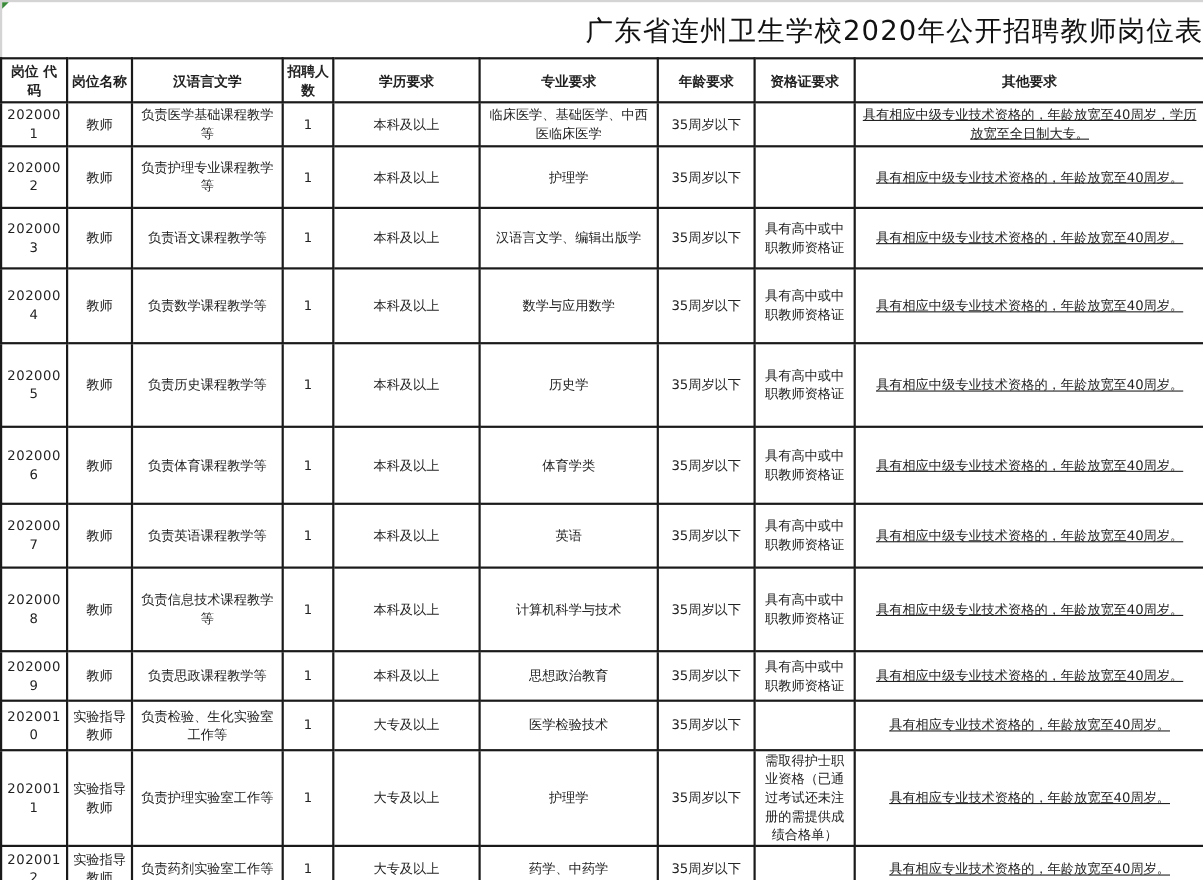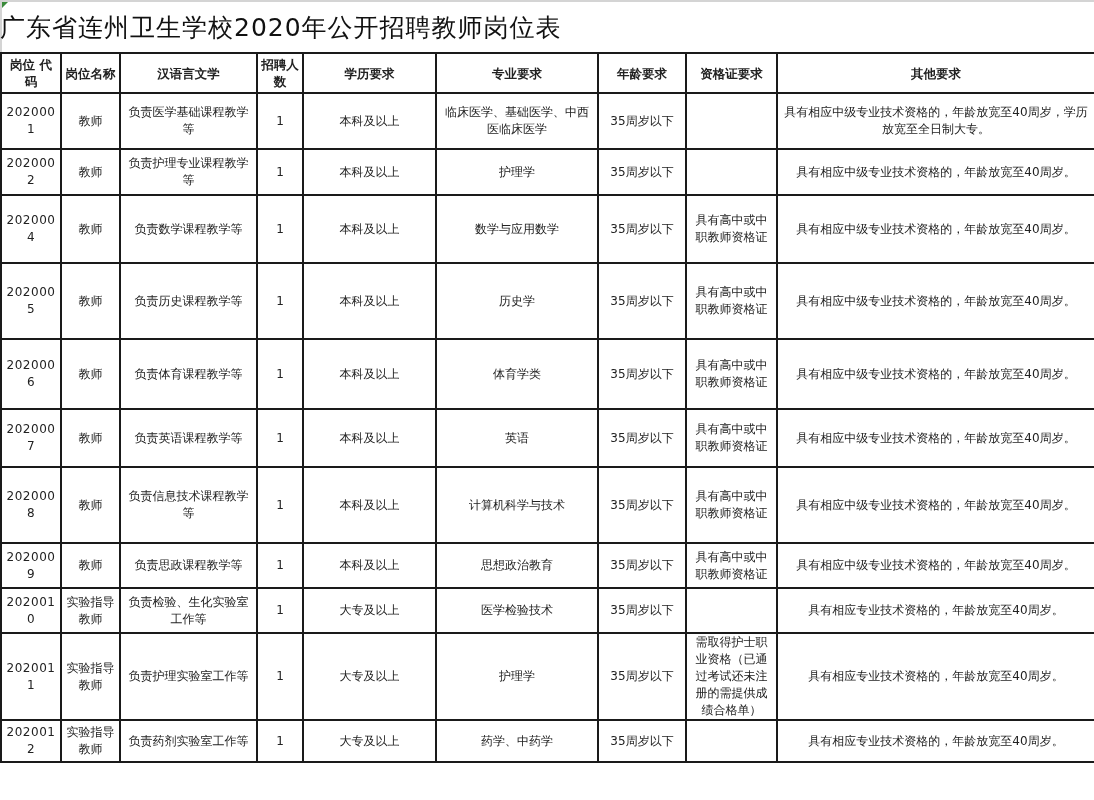"广东省连州卫生学校2020年公开招聘教师岗位表" .title { text-align: left -> right }
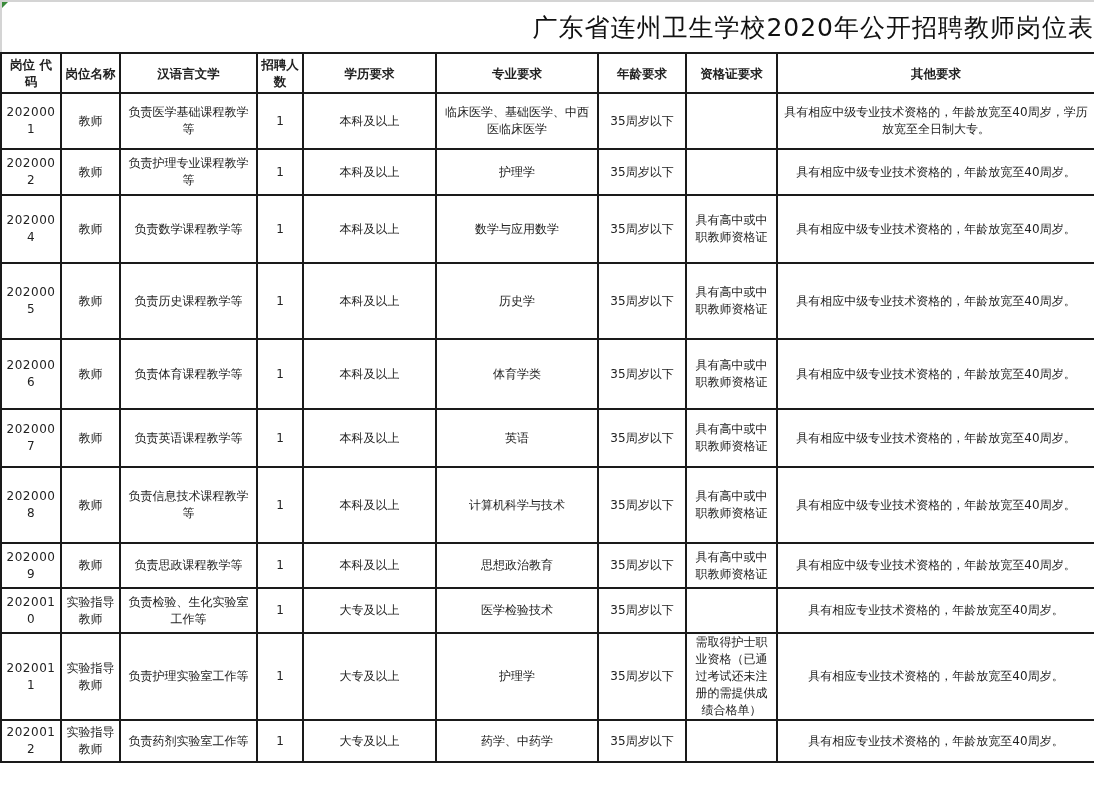"2020001" tr { height: 56px -> 40px }
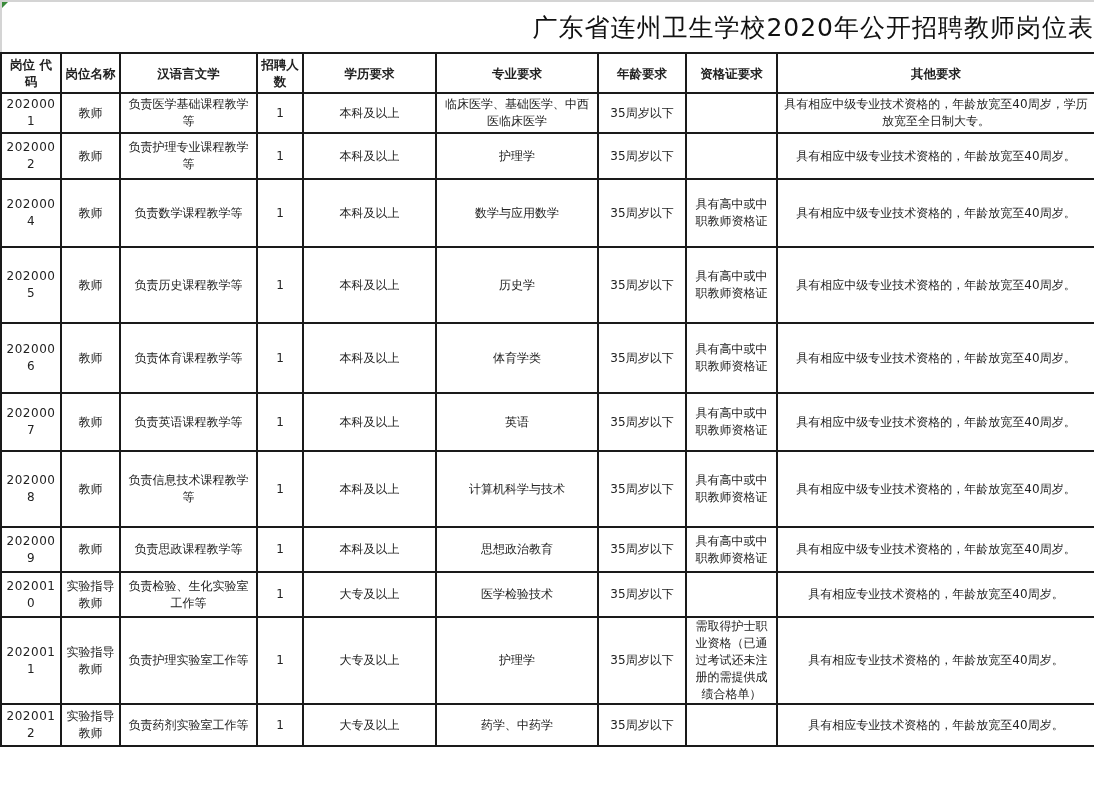"具有相应中级专业技术资格的，年龄放宽至40周岁，学历放宽至全日制大专。" .other { text-decoration: none -> underline }
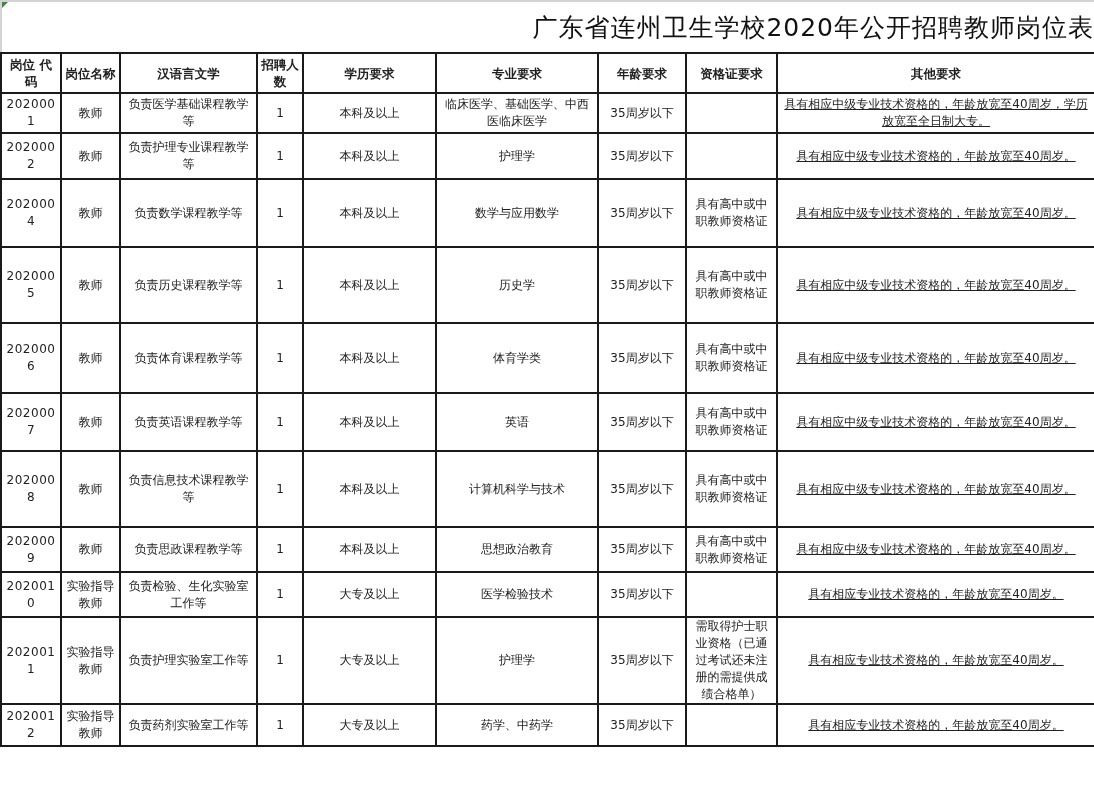"2020002" tr { height: 46px -> 56px }
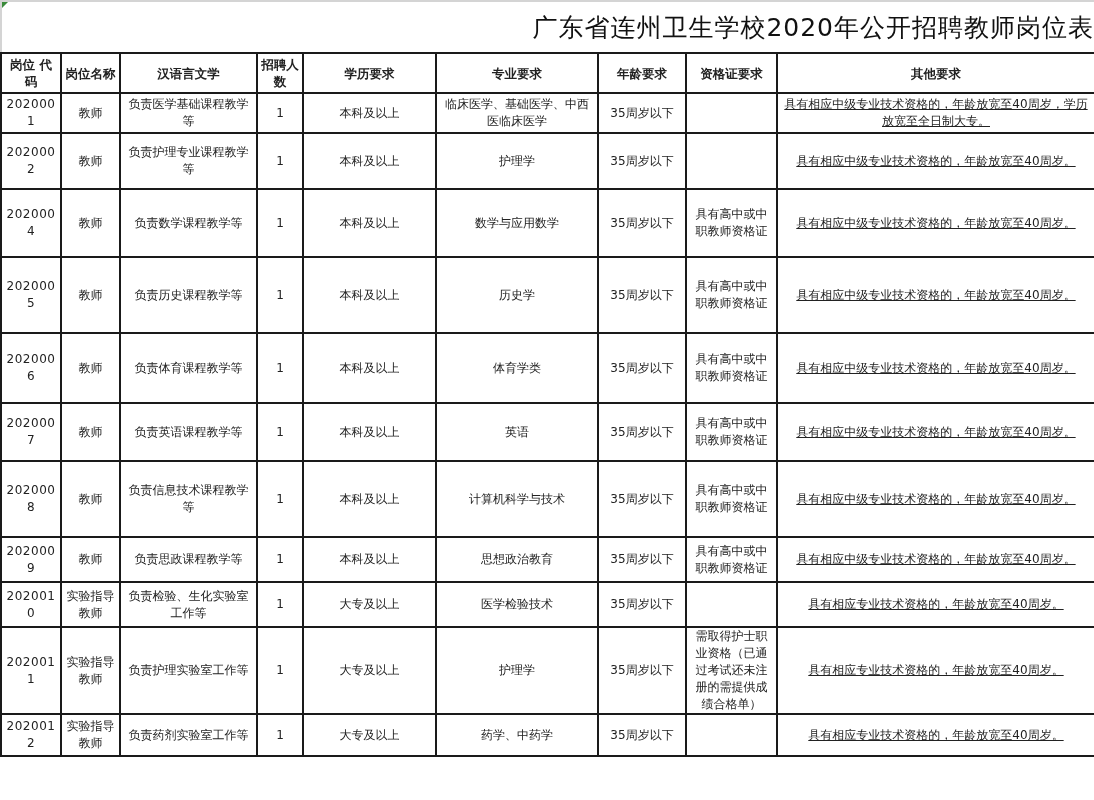"2020003" tr { html: none -> <tr> <td>2020003</td> <td>教师</td> <td>负责语文课程教学等</td> <td>1</td> <td>本科及以上</td> <td>汉语言文学、编辑出版学</td> <td>35周岁以下</td> <td>具有高中或中职教师资格证</td> <td>具有相应中级专业技术资格的，年龄放宽至40周岁。</td> </tr> }
